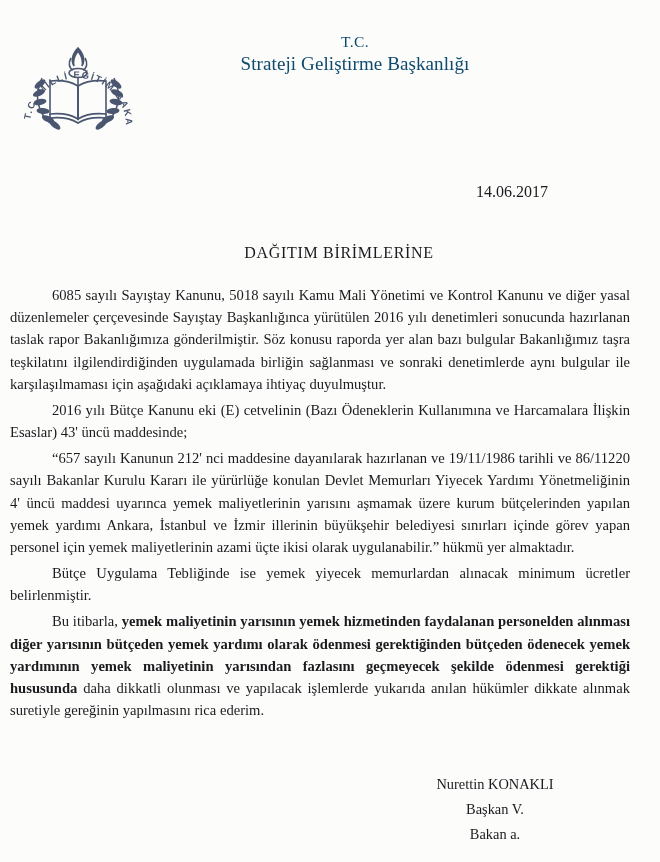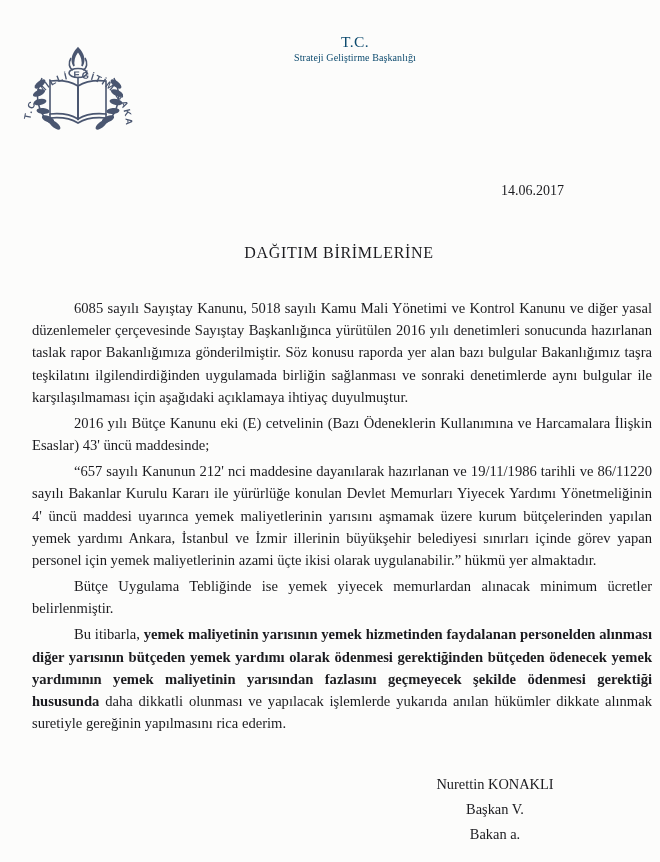"Strateji Geliştirme Başkanlığı" .hdr-dept { font-size: 10px -> 19px }
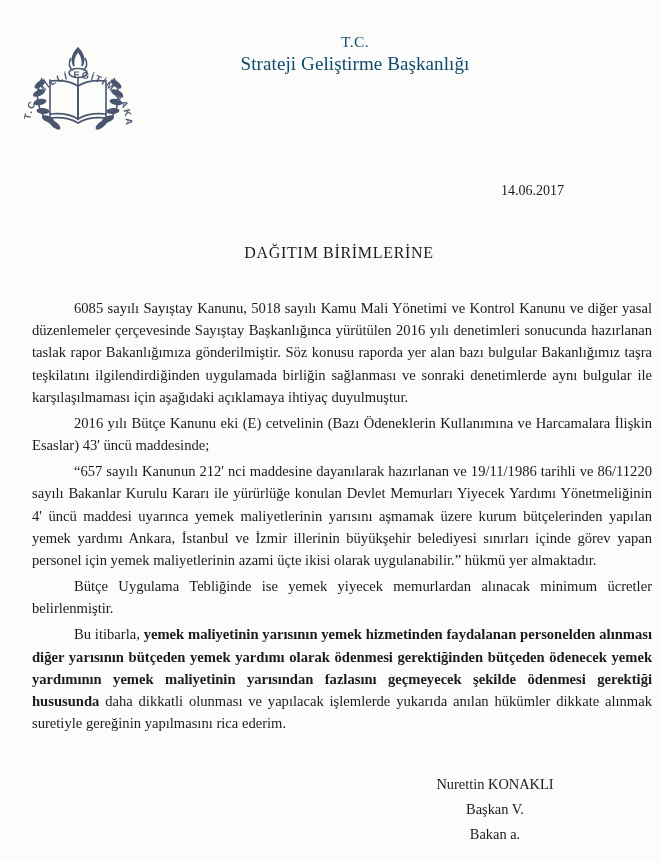"14.06.2017" .date { font-size: 14px -> 16px; right: 96px -> 112px }
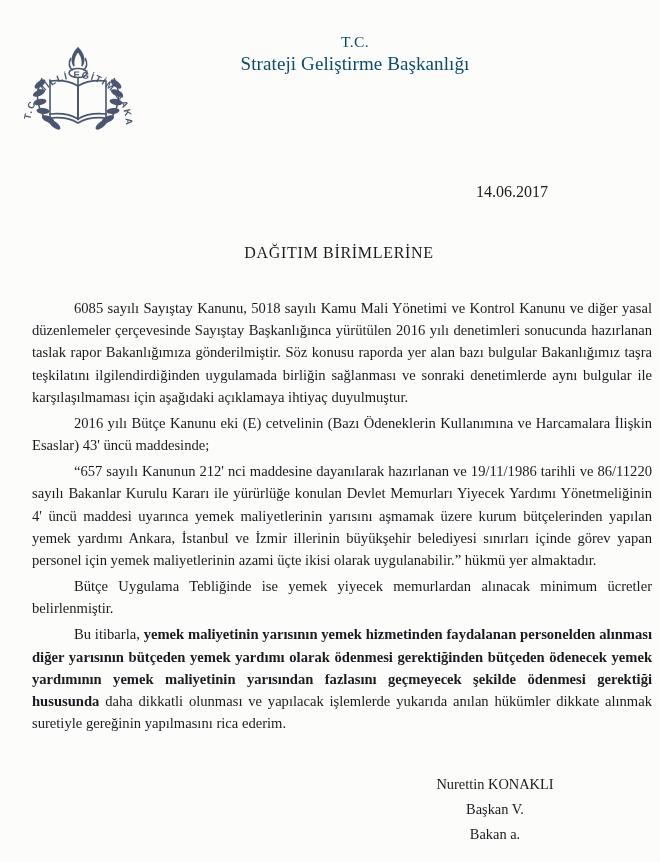"6085 sayılı Sayıştay Kanunu, 5018" .body { left: 32px -> 10px; margin-top: 13px -> none }
